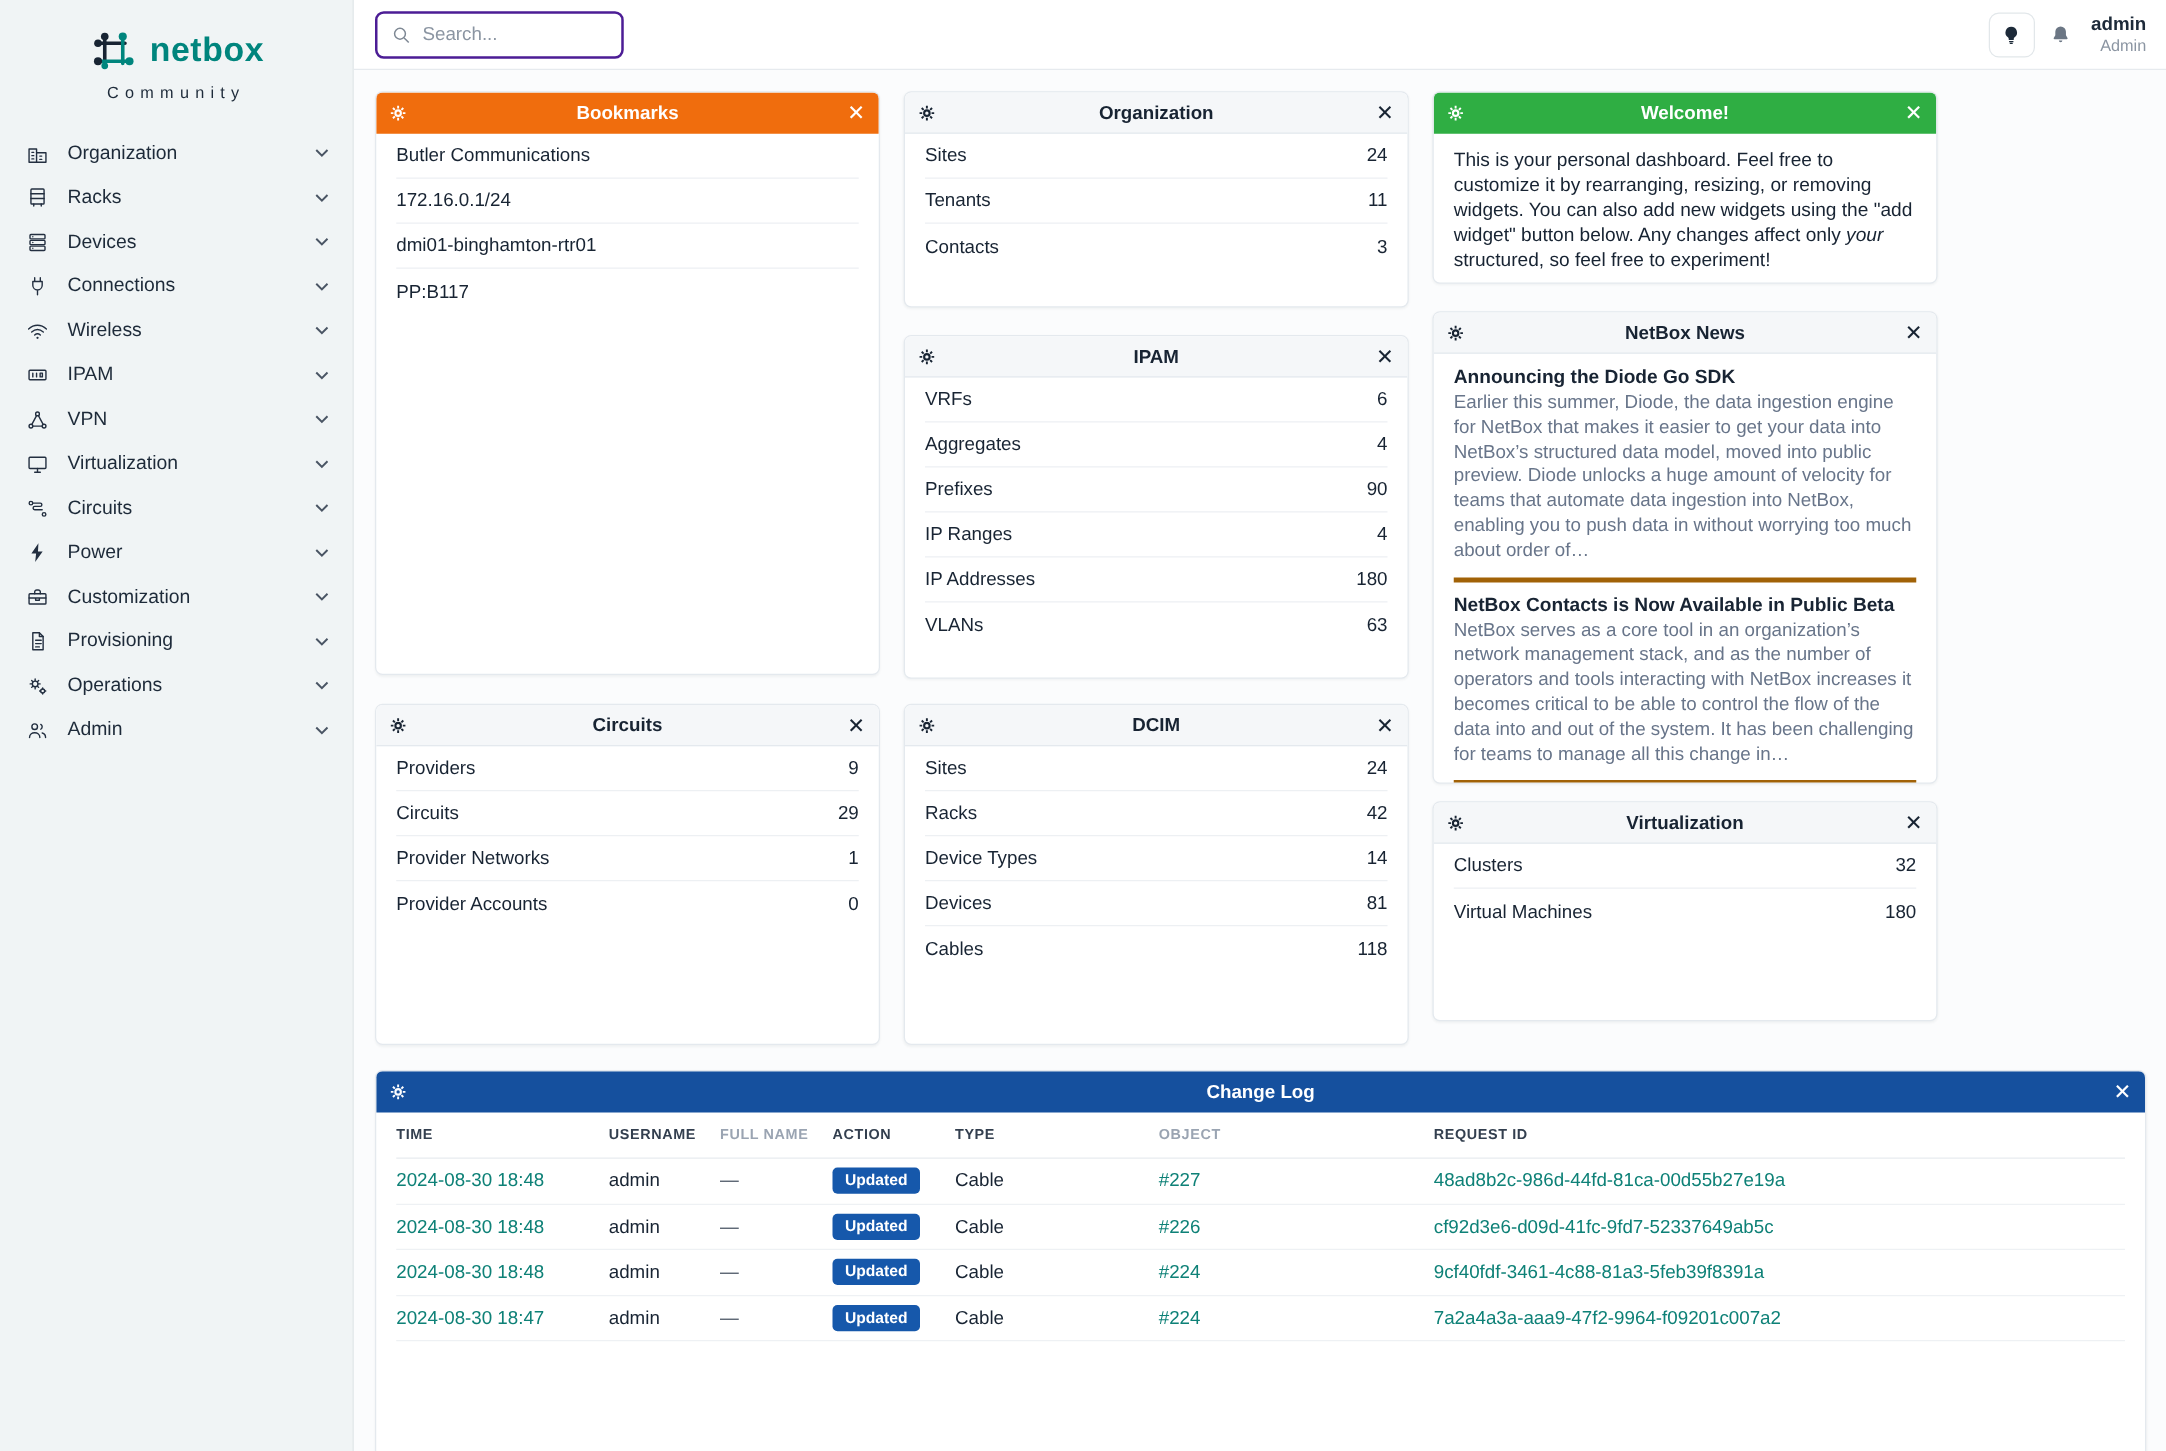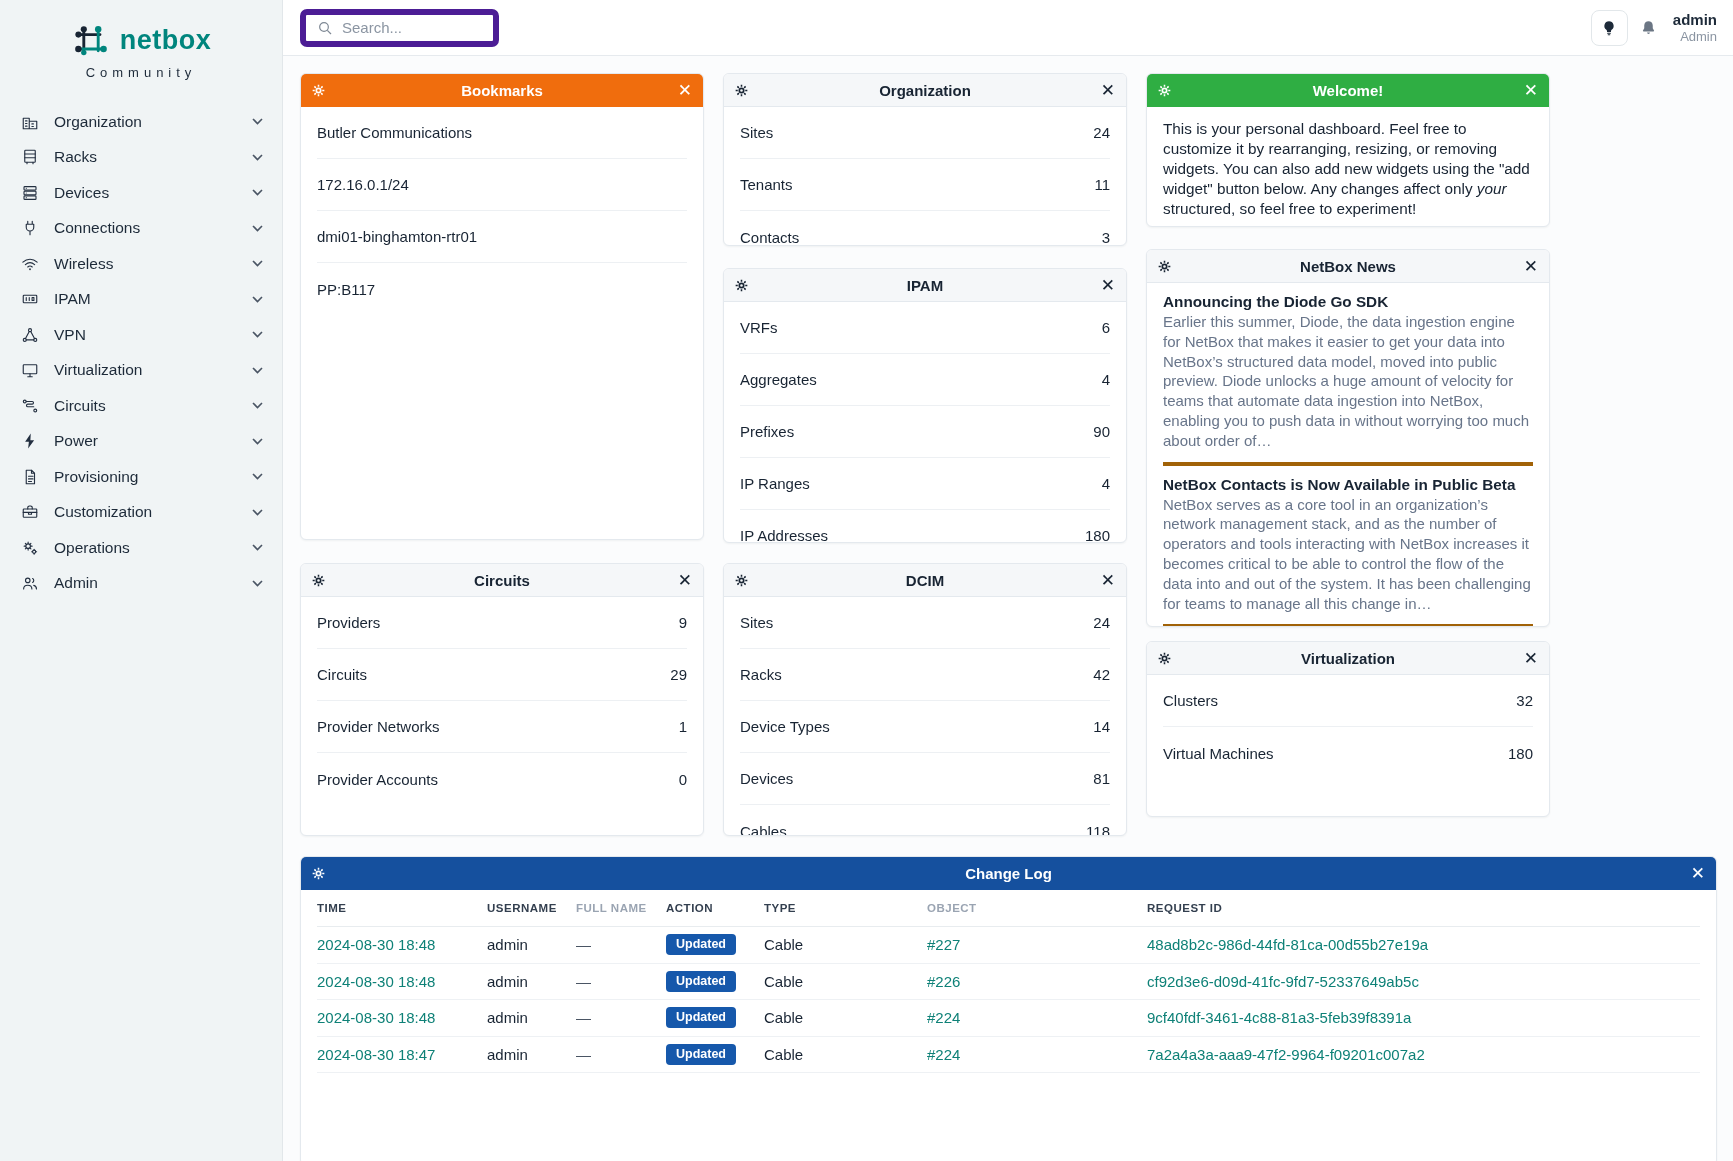"Search..." .search-box { border: 6px solid #4c1d95 -> 2px solid #4c1d95 }
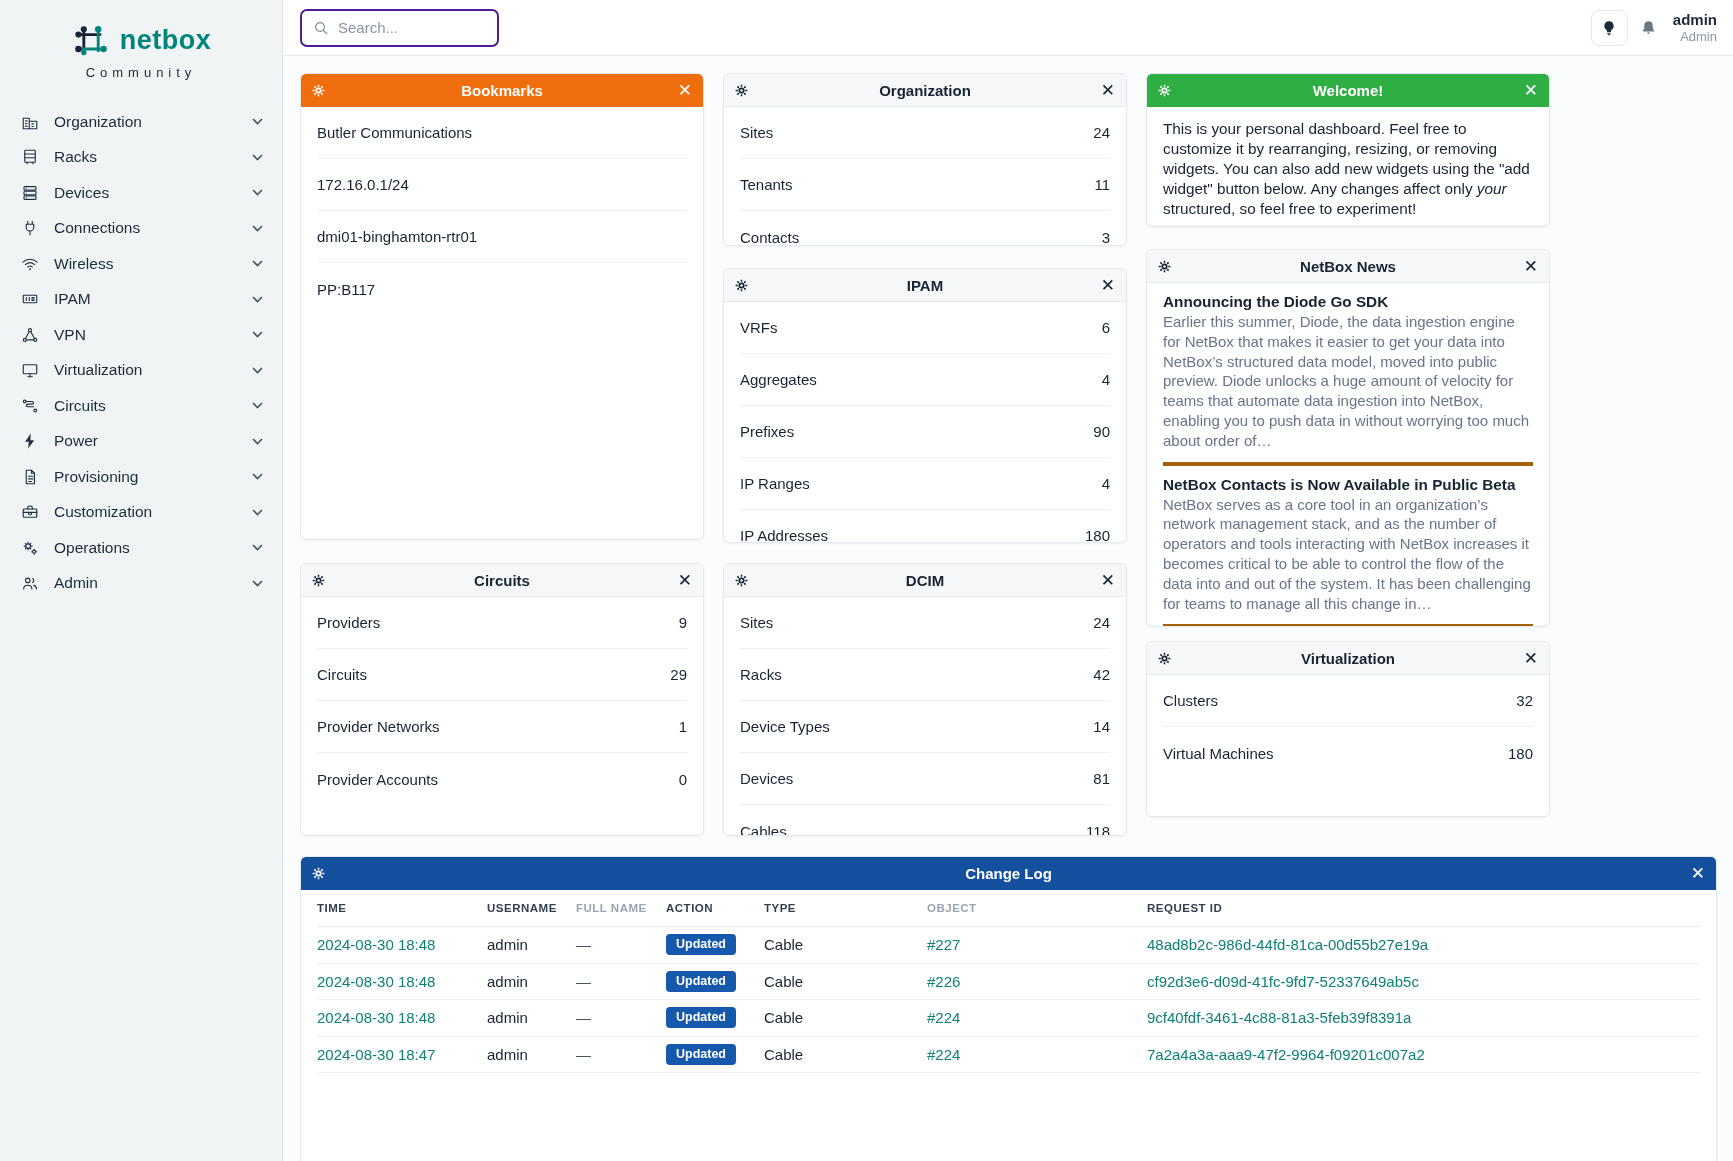"Butler Communications" .stat-row, .bm-row { height: 52px -> 36px }
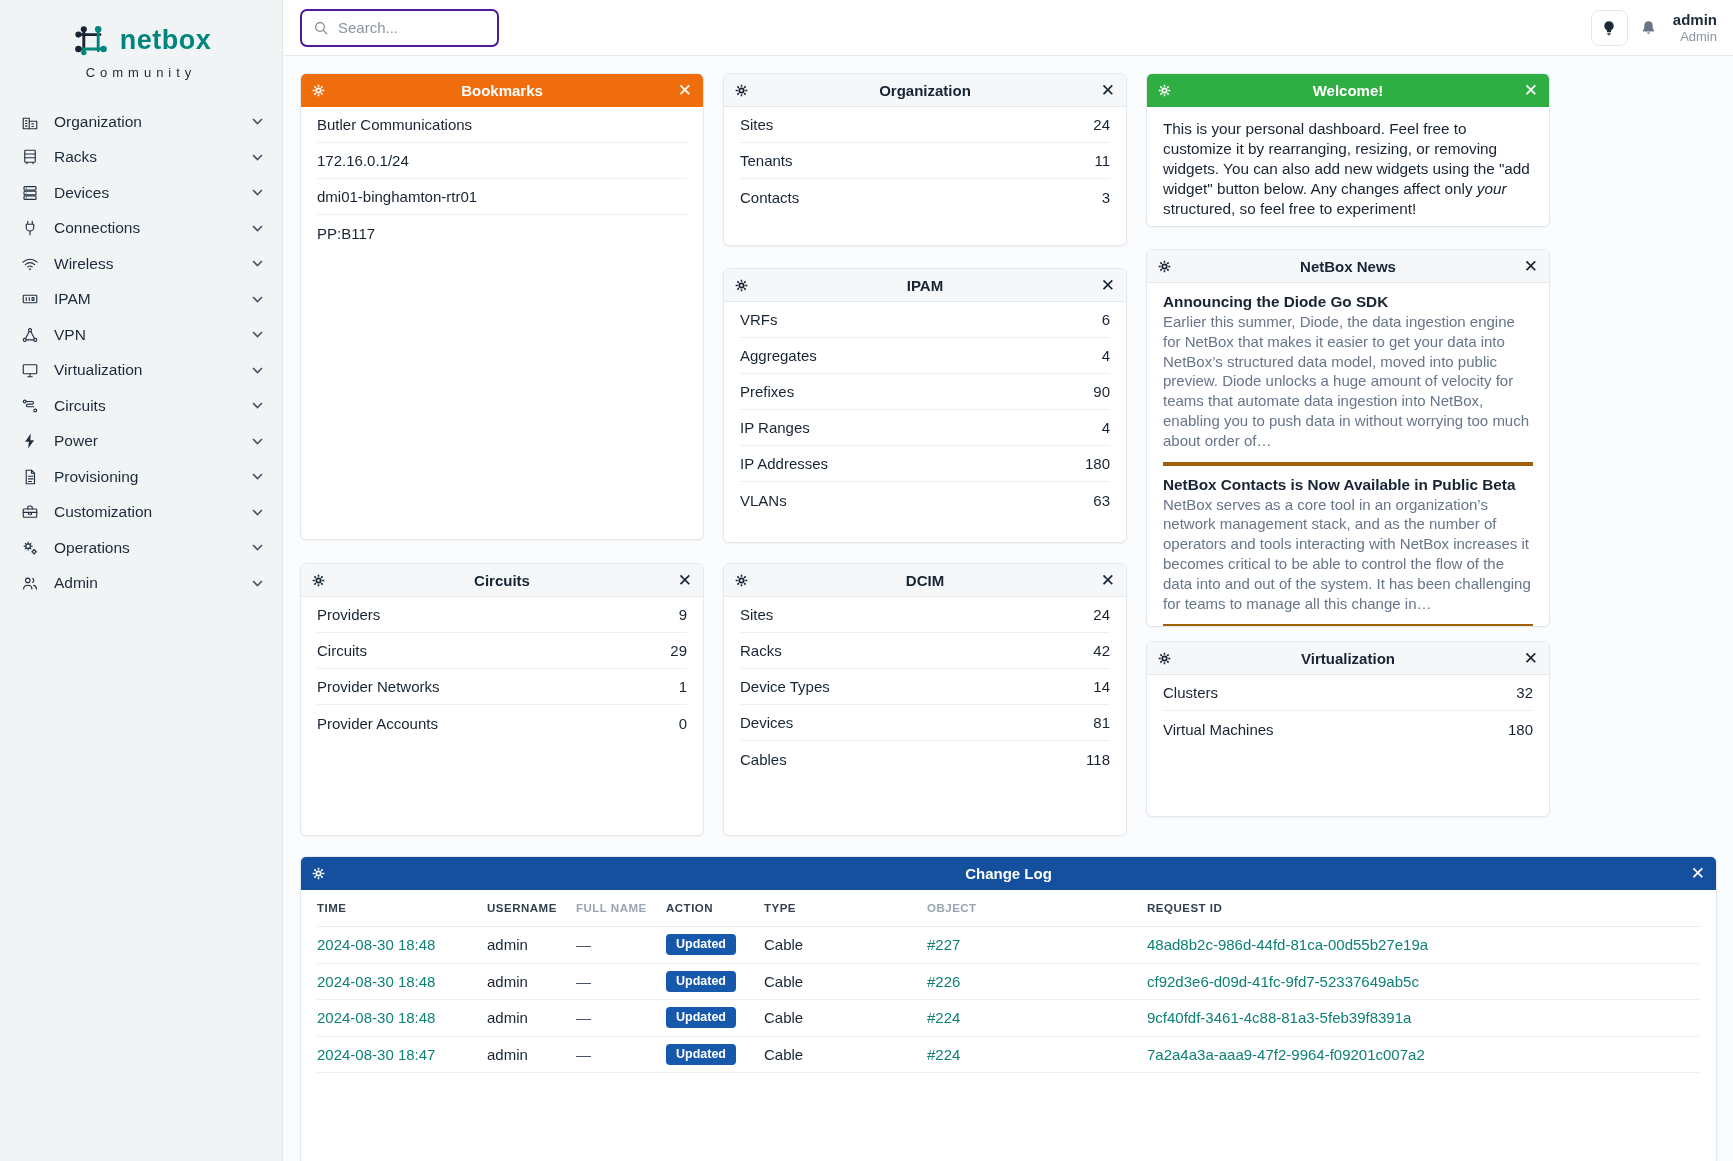"Provisioning" div.menu-item { order: before "Customization" -> after "Customization" }
